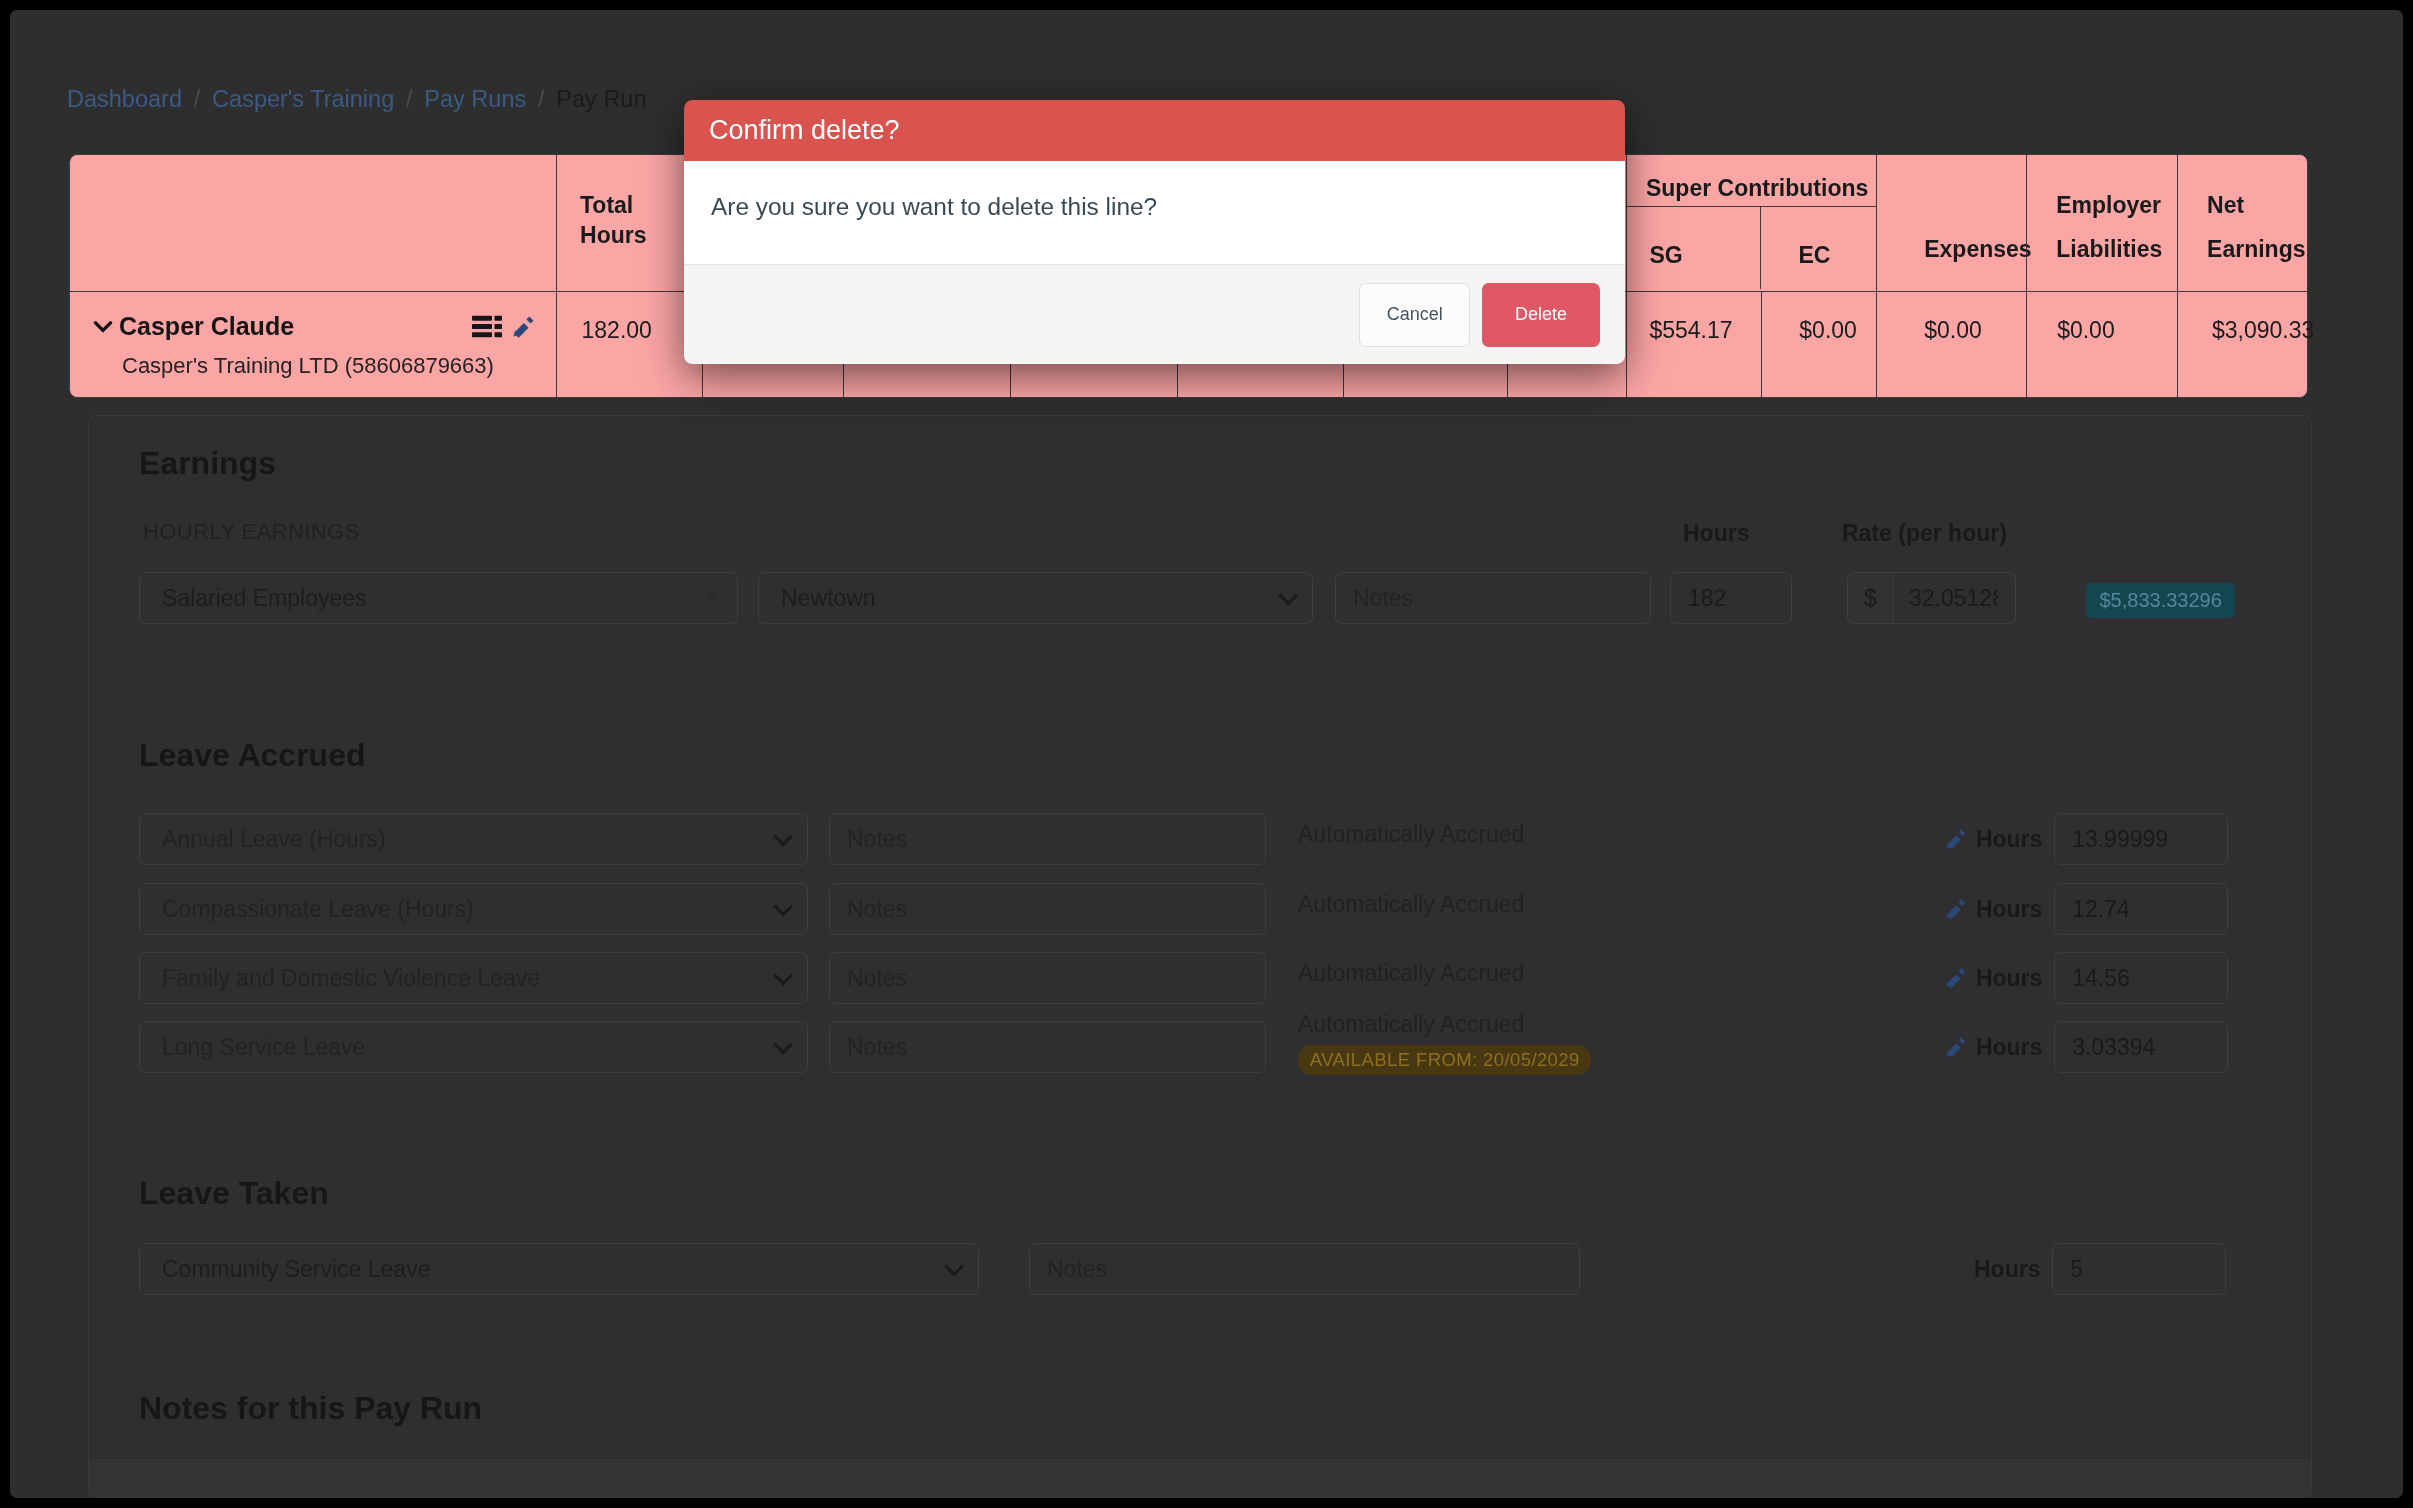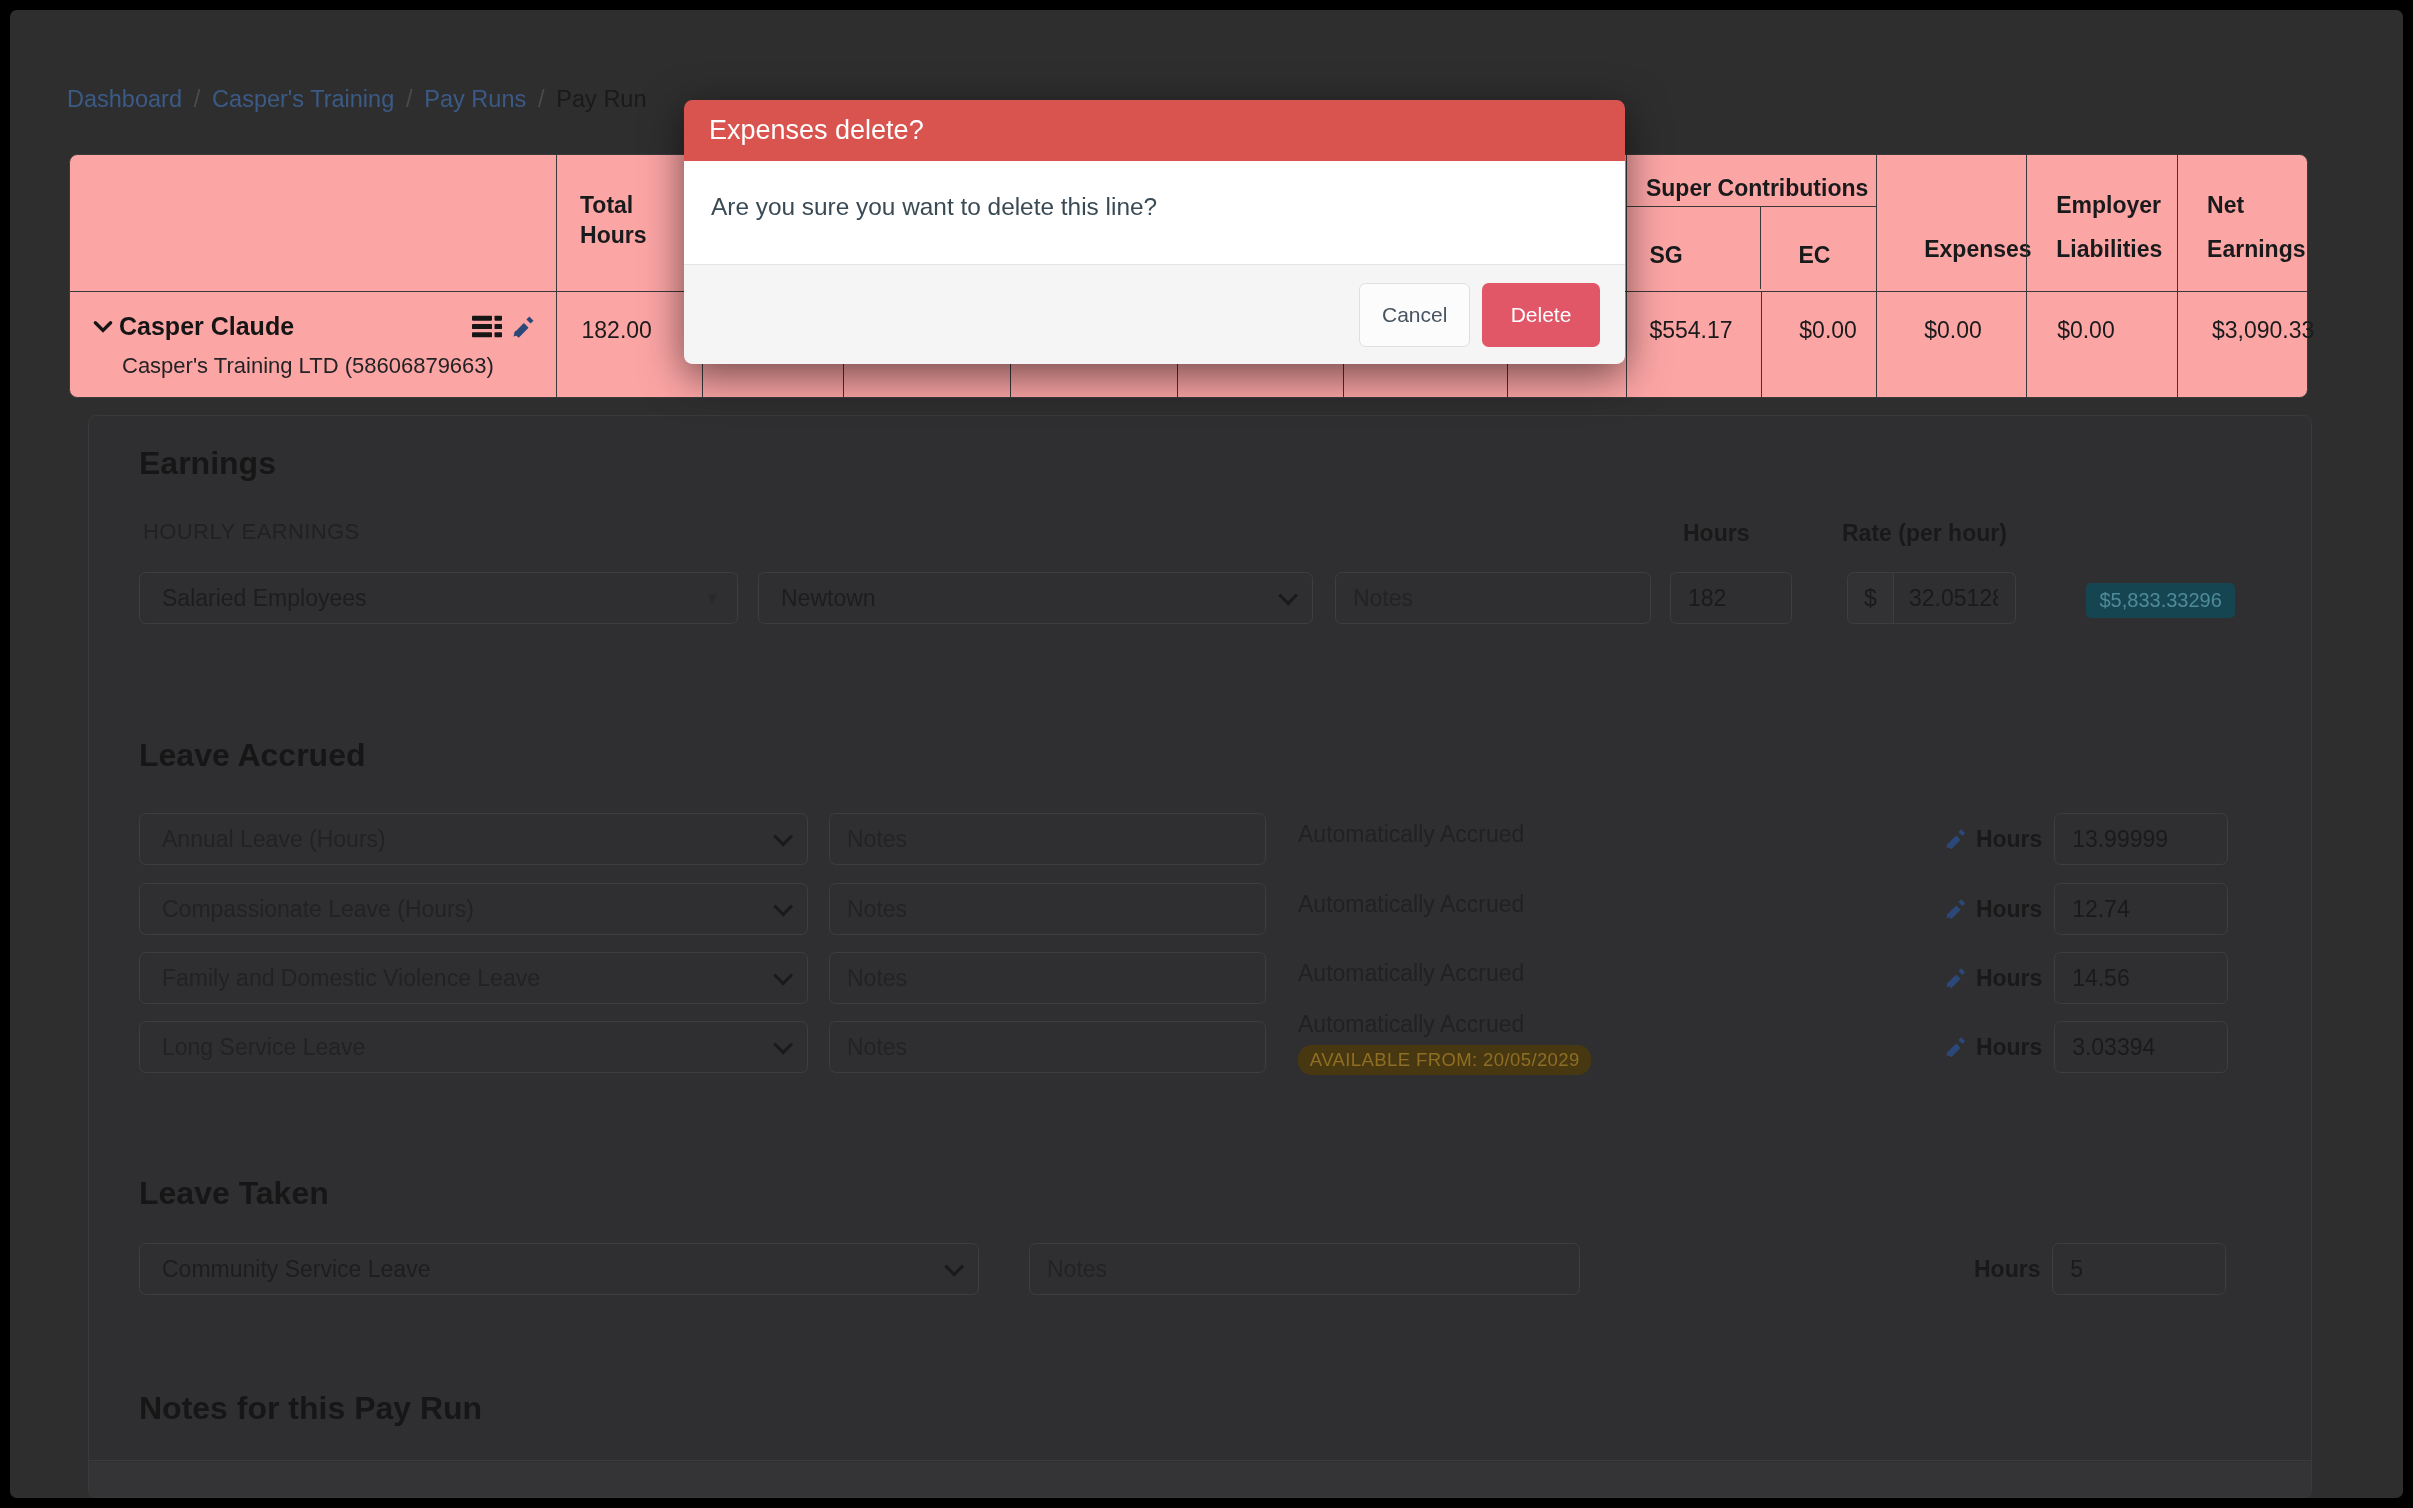"Expenses delete?" div.modal-header { text: Expenses -> Confirm }
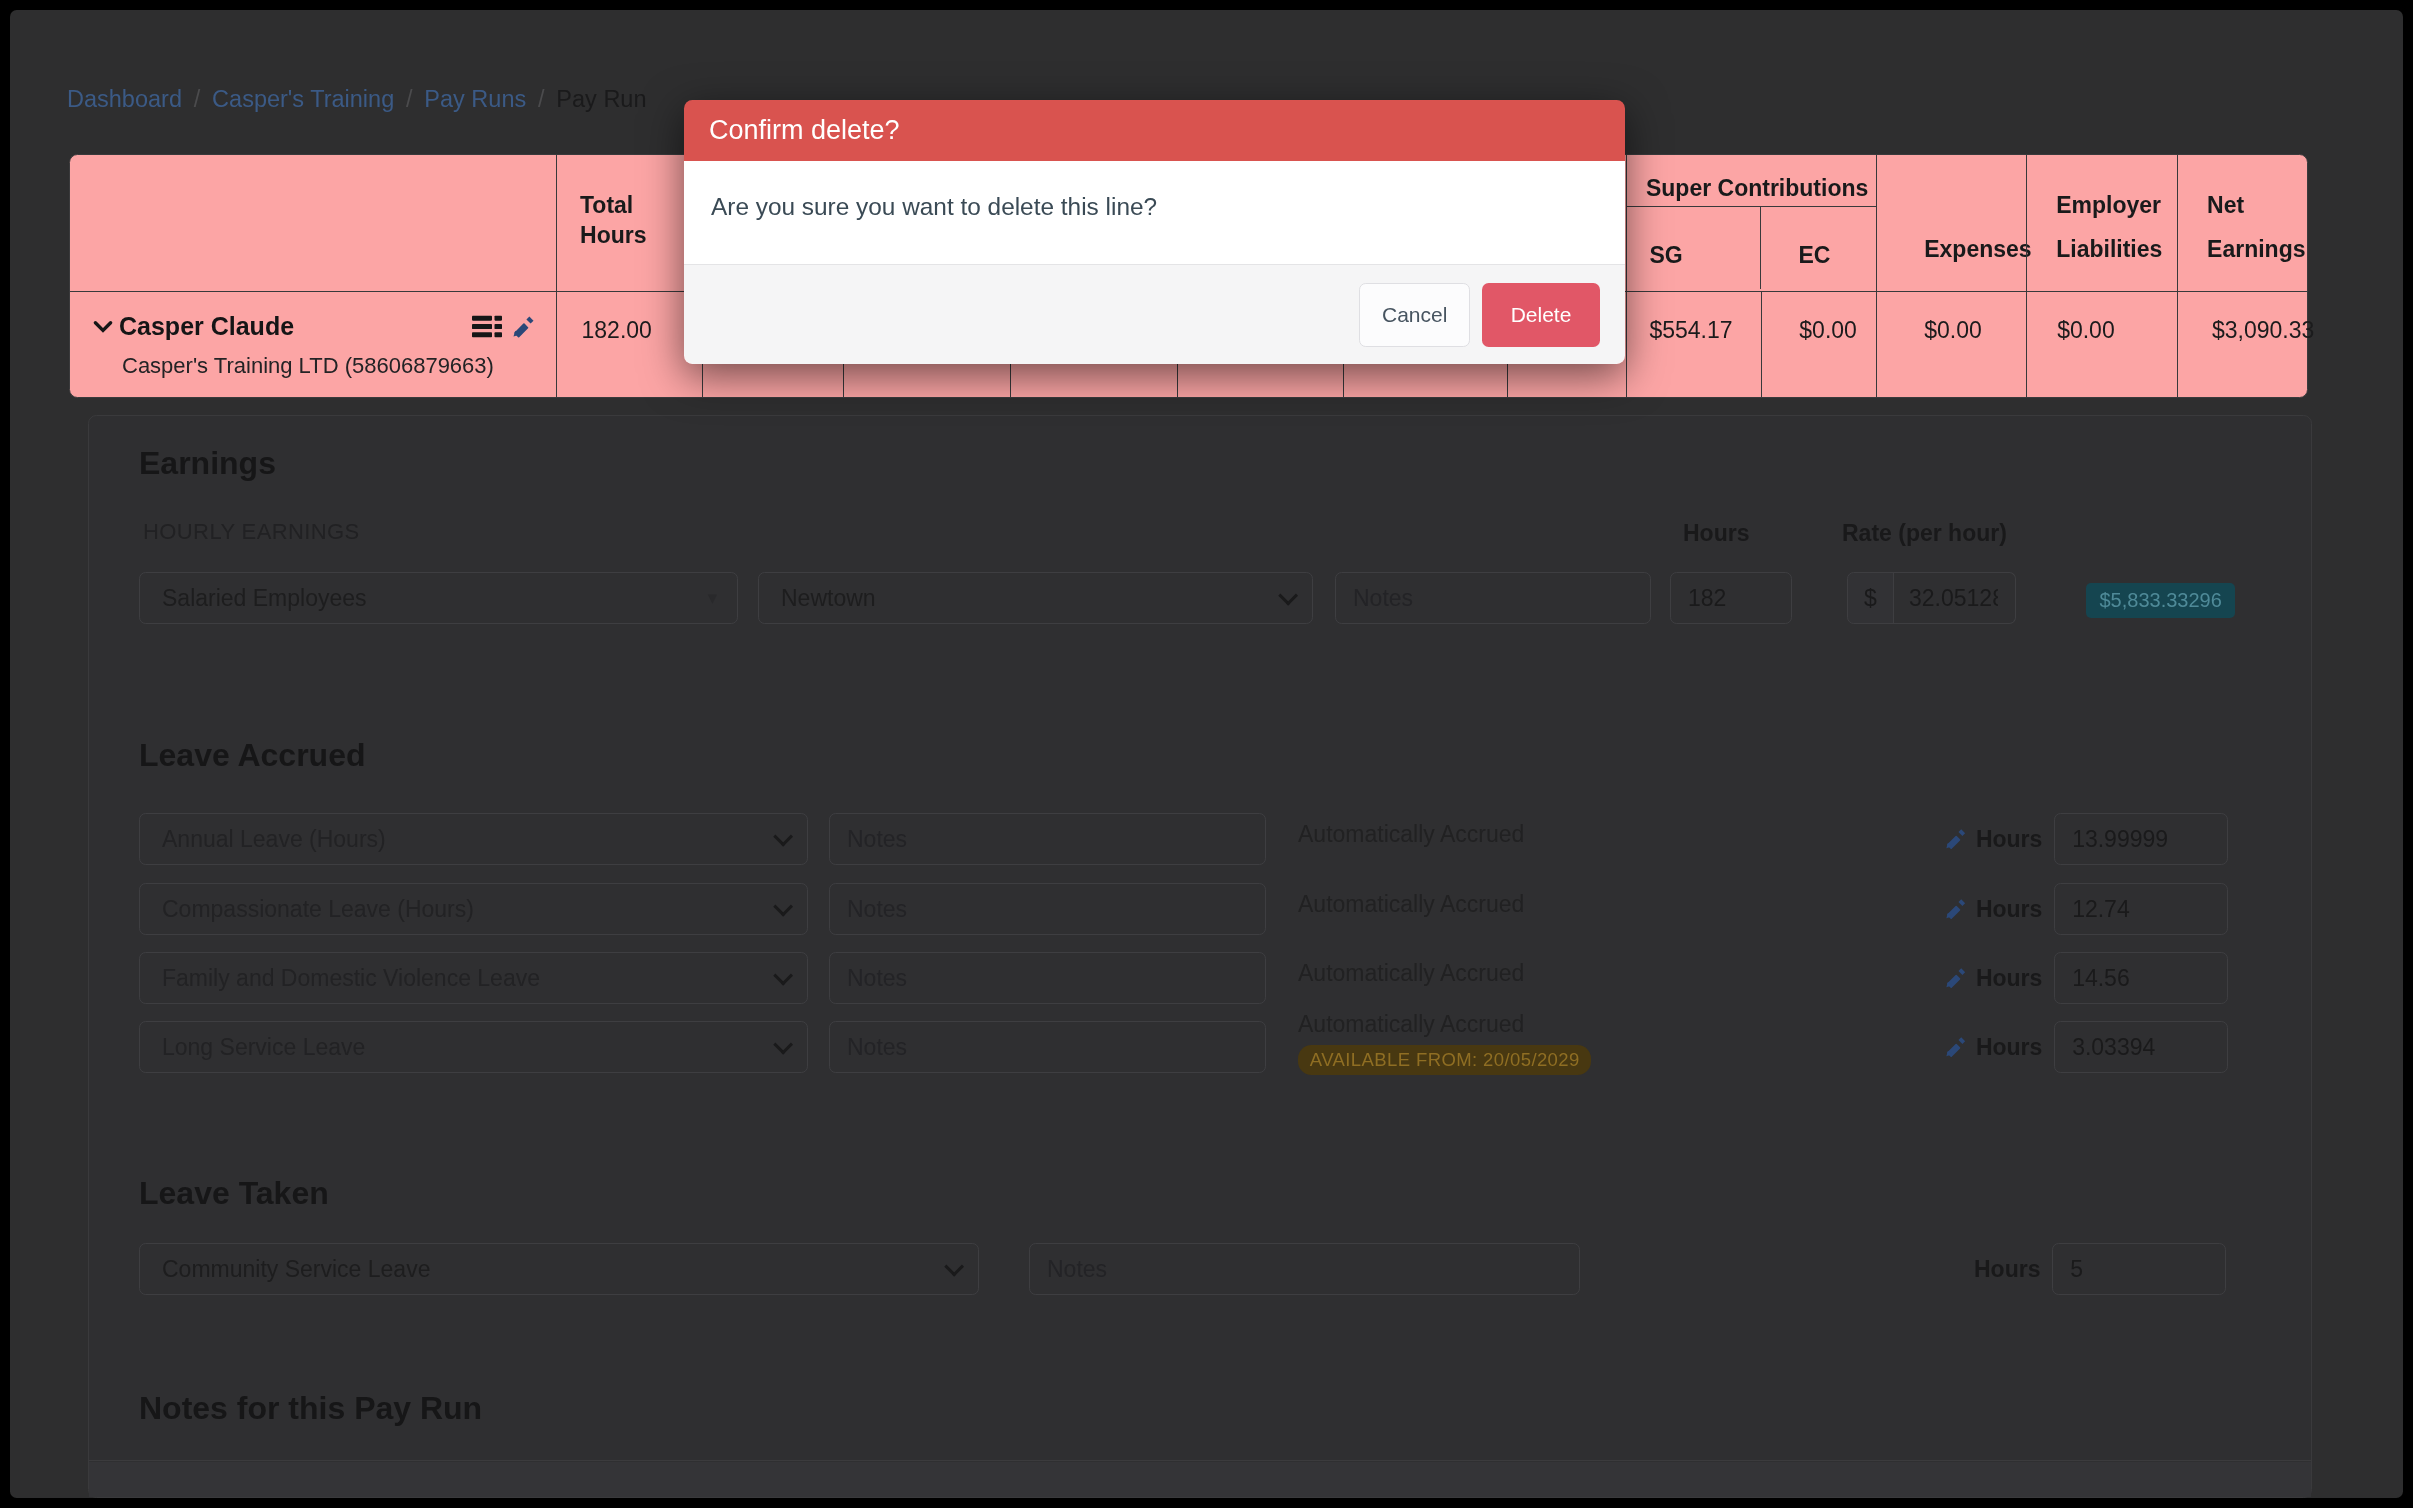"Cancel" .btn { font-size: 21px -> 18px }
